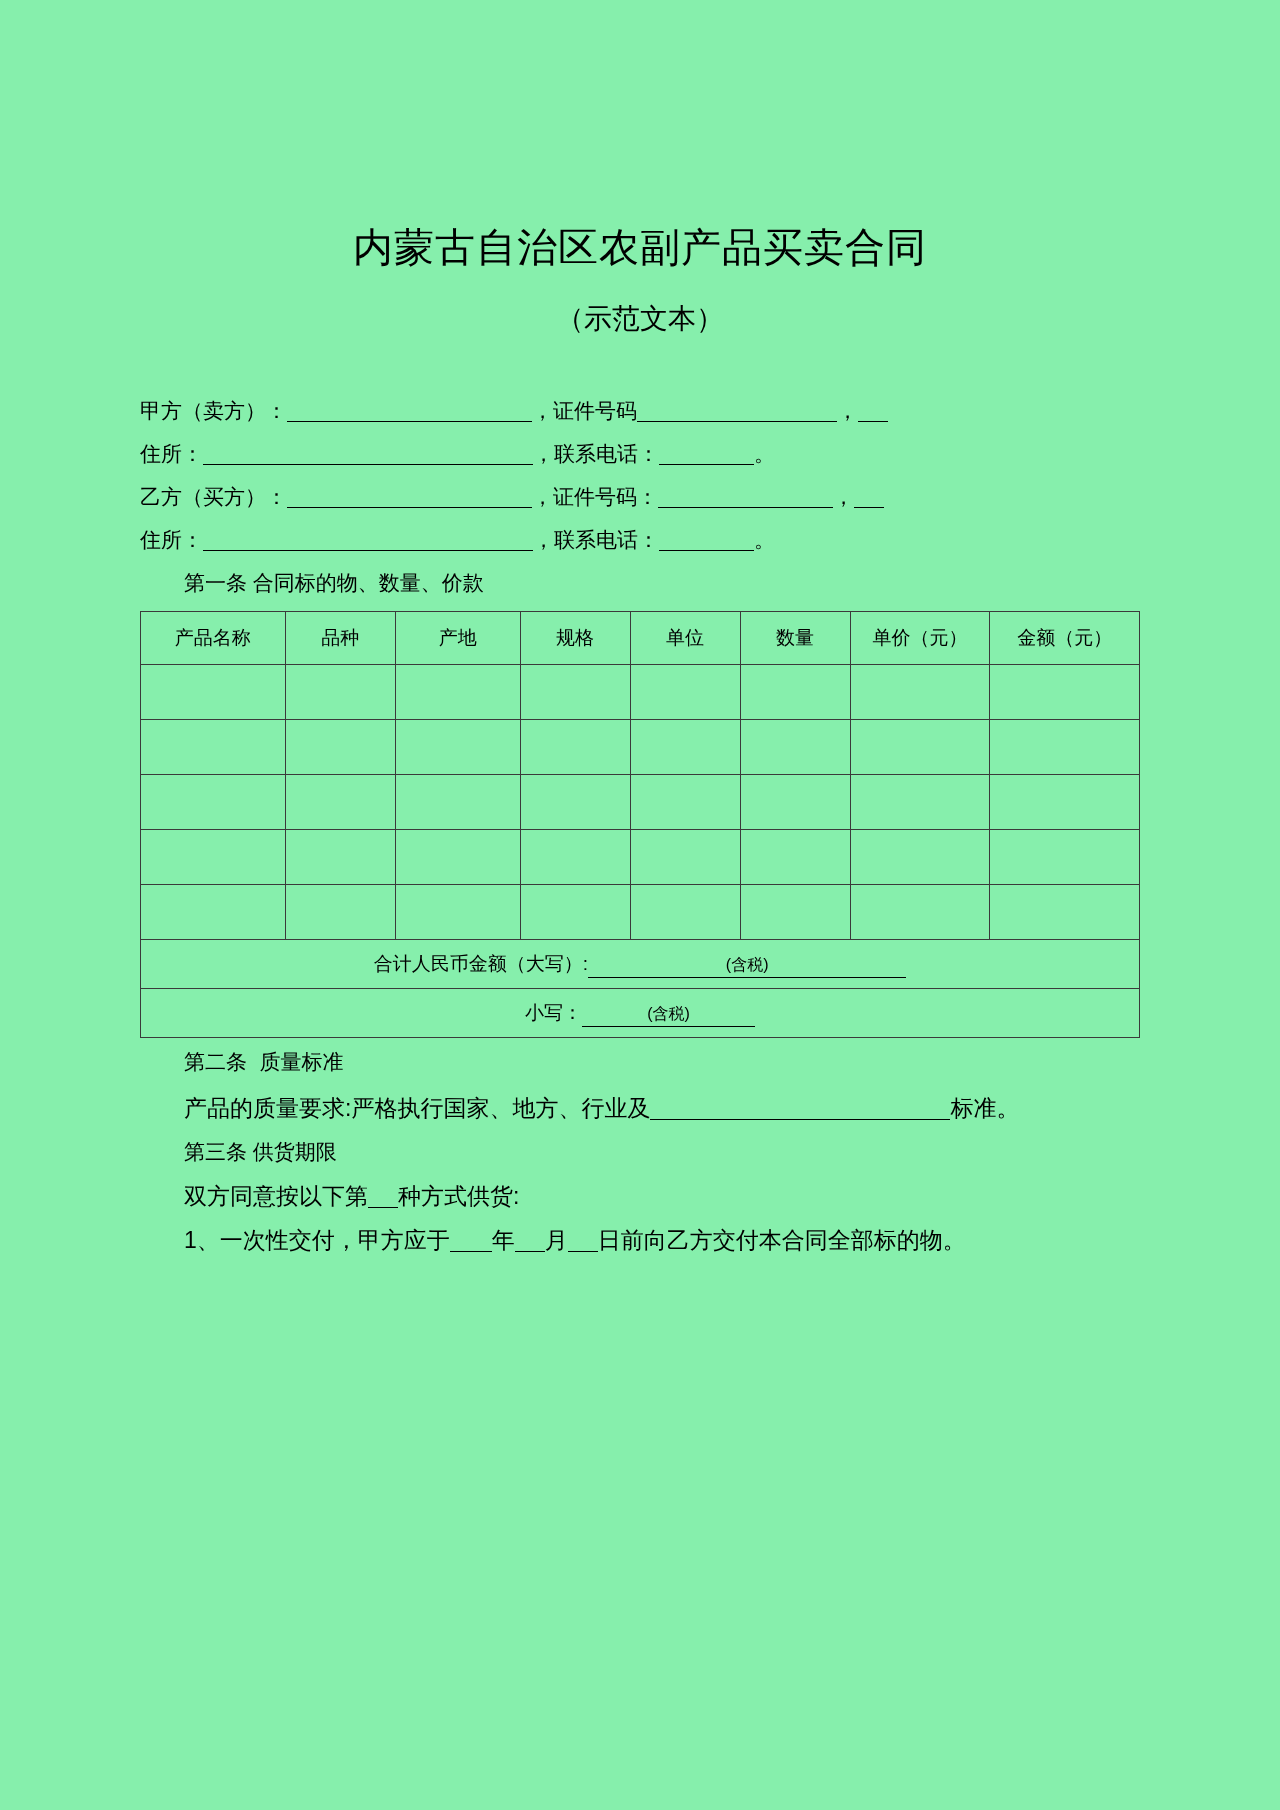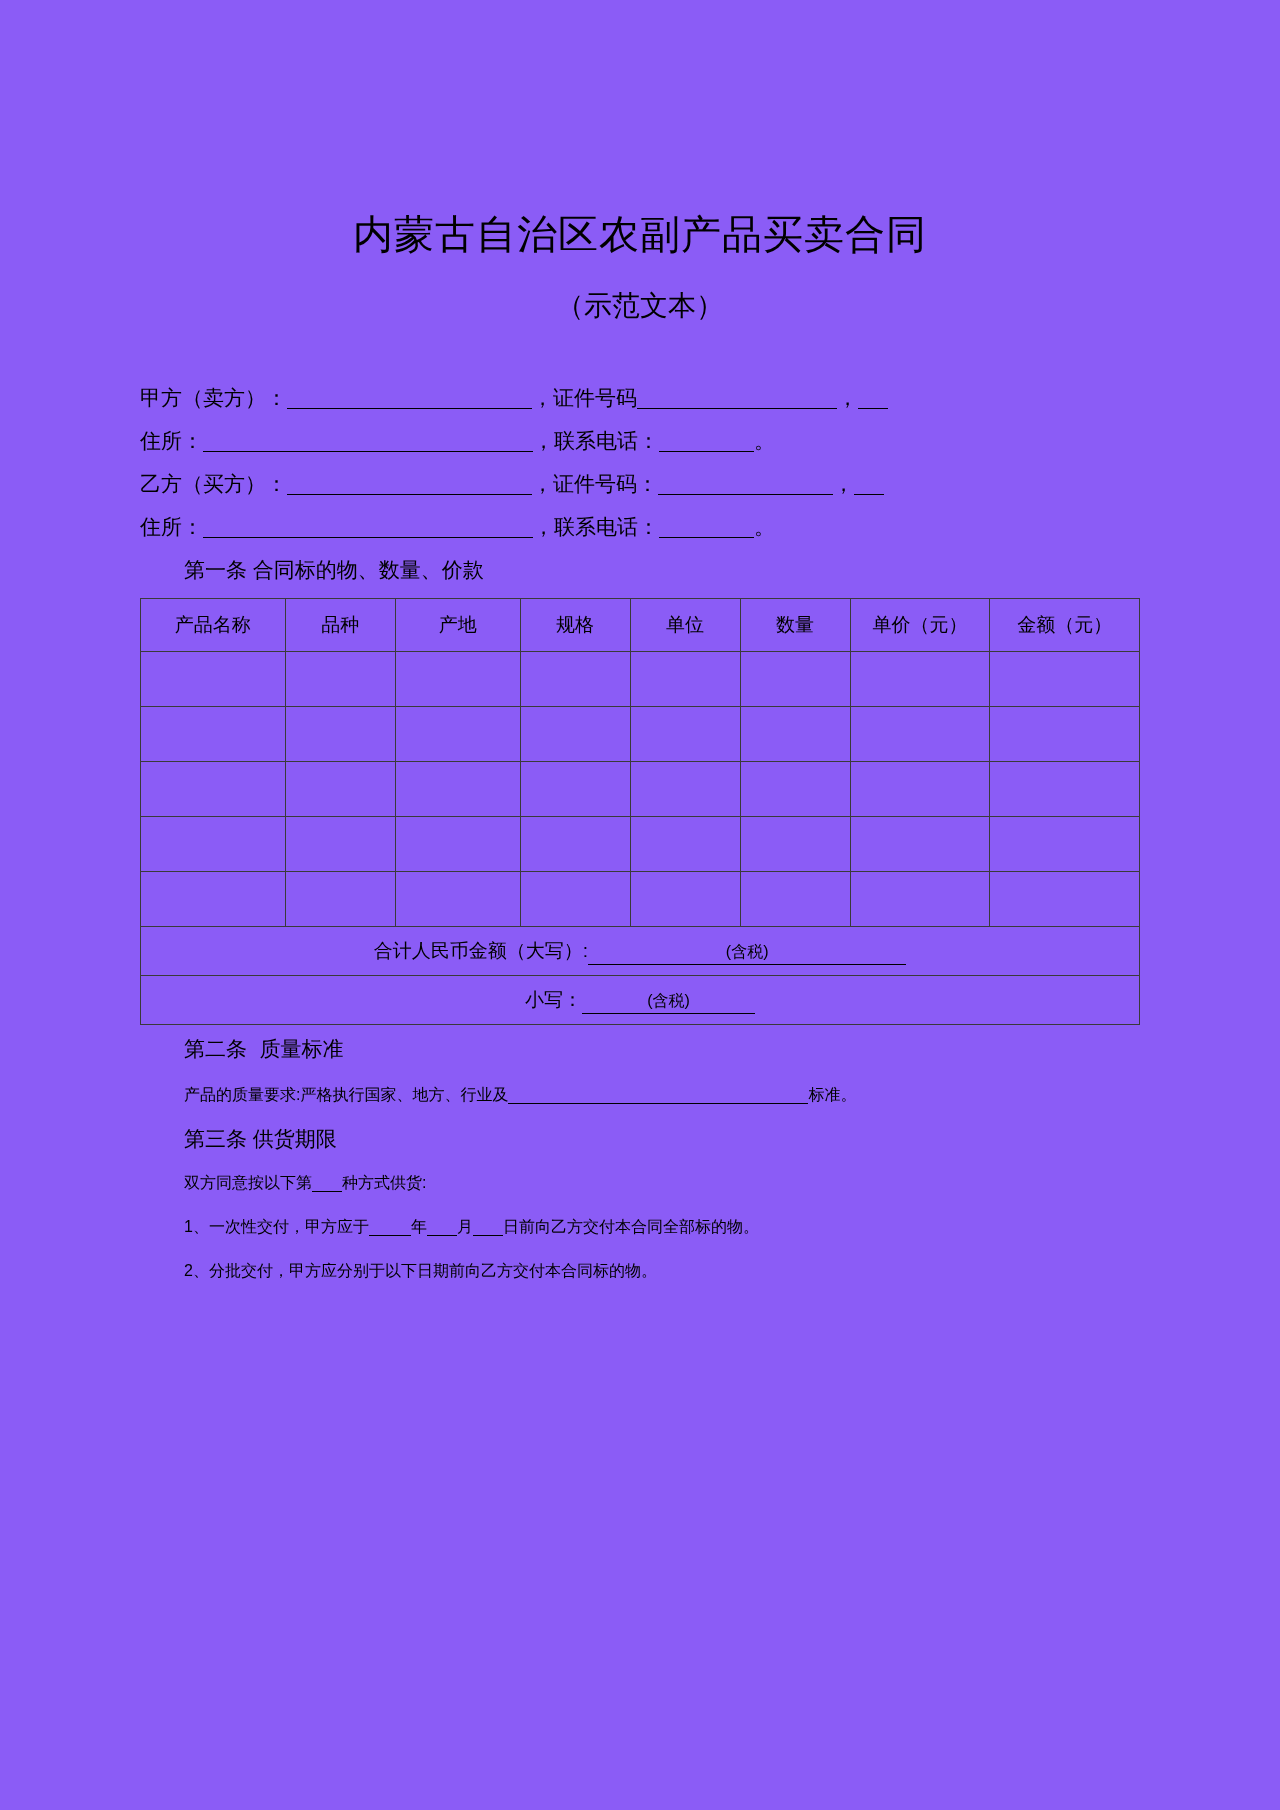"内蒙古自治区农副产品买卖合同" .page { background: #8b5cf6 -> #86efac; padding: 0 140px -> 13px 140px }
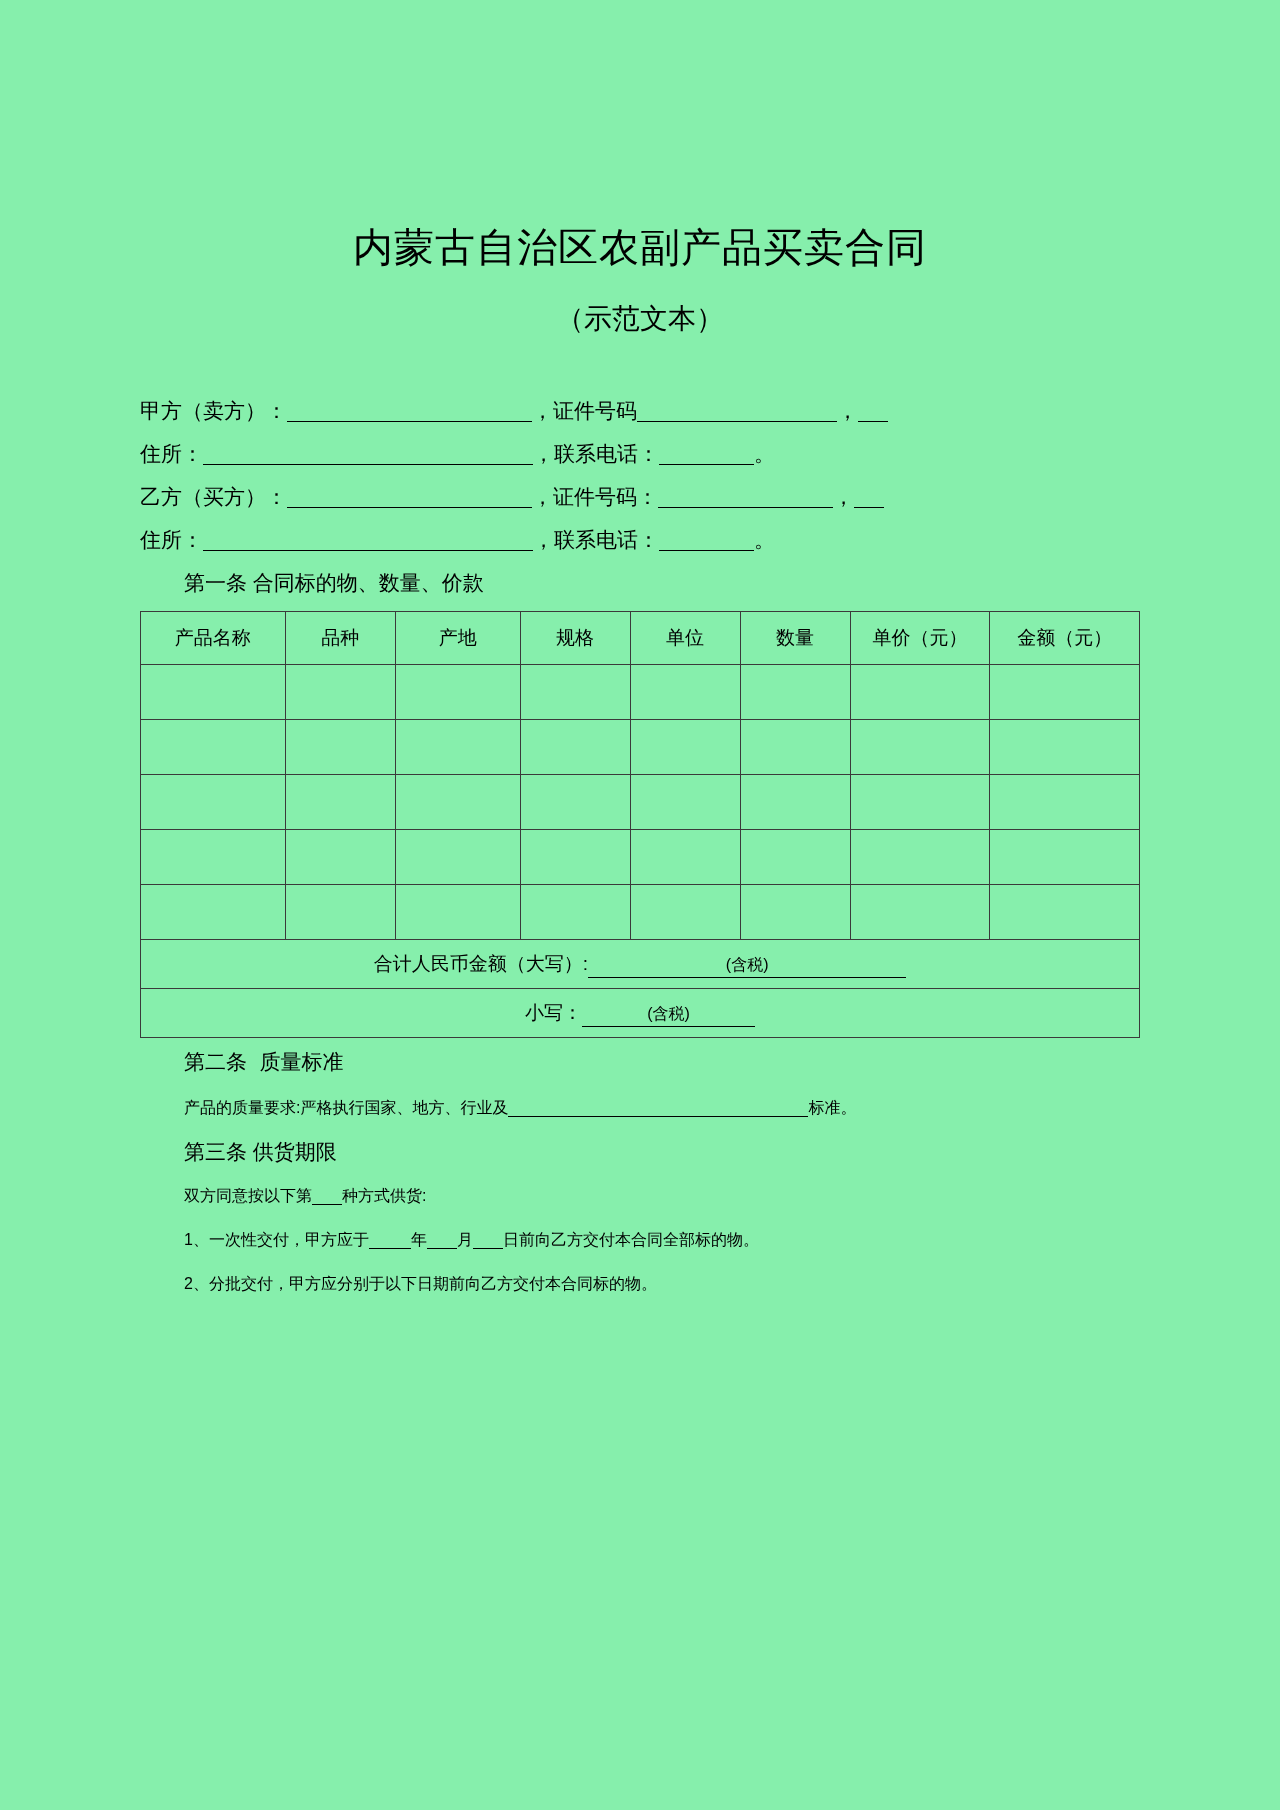"产品的质量要求:严格执行国家、地方、行业及 标准。" .clause-body { font-size: 16px -> 23px }
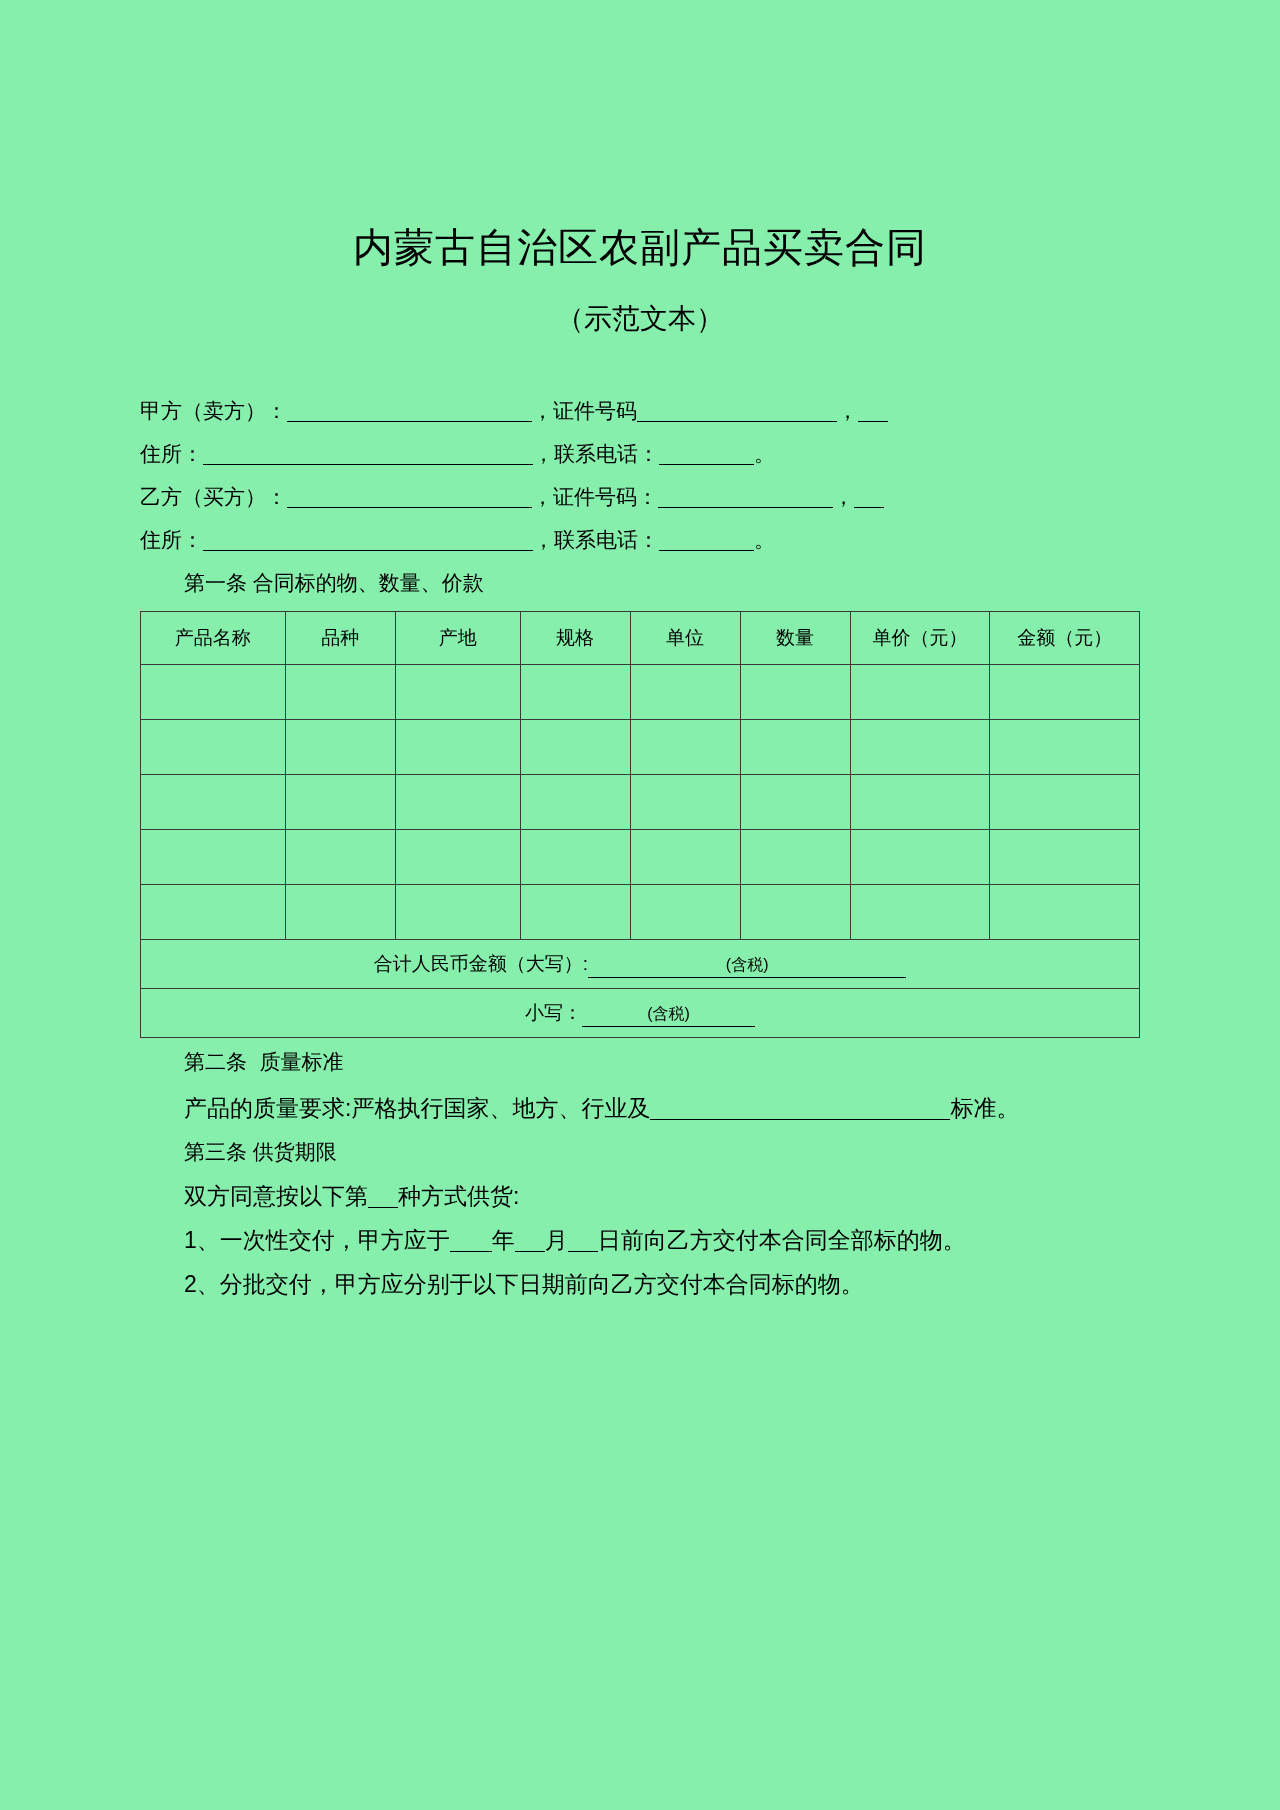"2、分批交付，甲方应分别于以下日期前向乙方交付本合同标的物。" div.clause-body { html: <div>2、分批交付，甲方应分别于以下日期前向乙方交付本合同标的物。</div> -> none }
